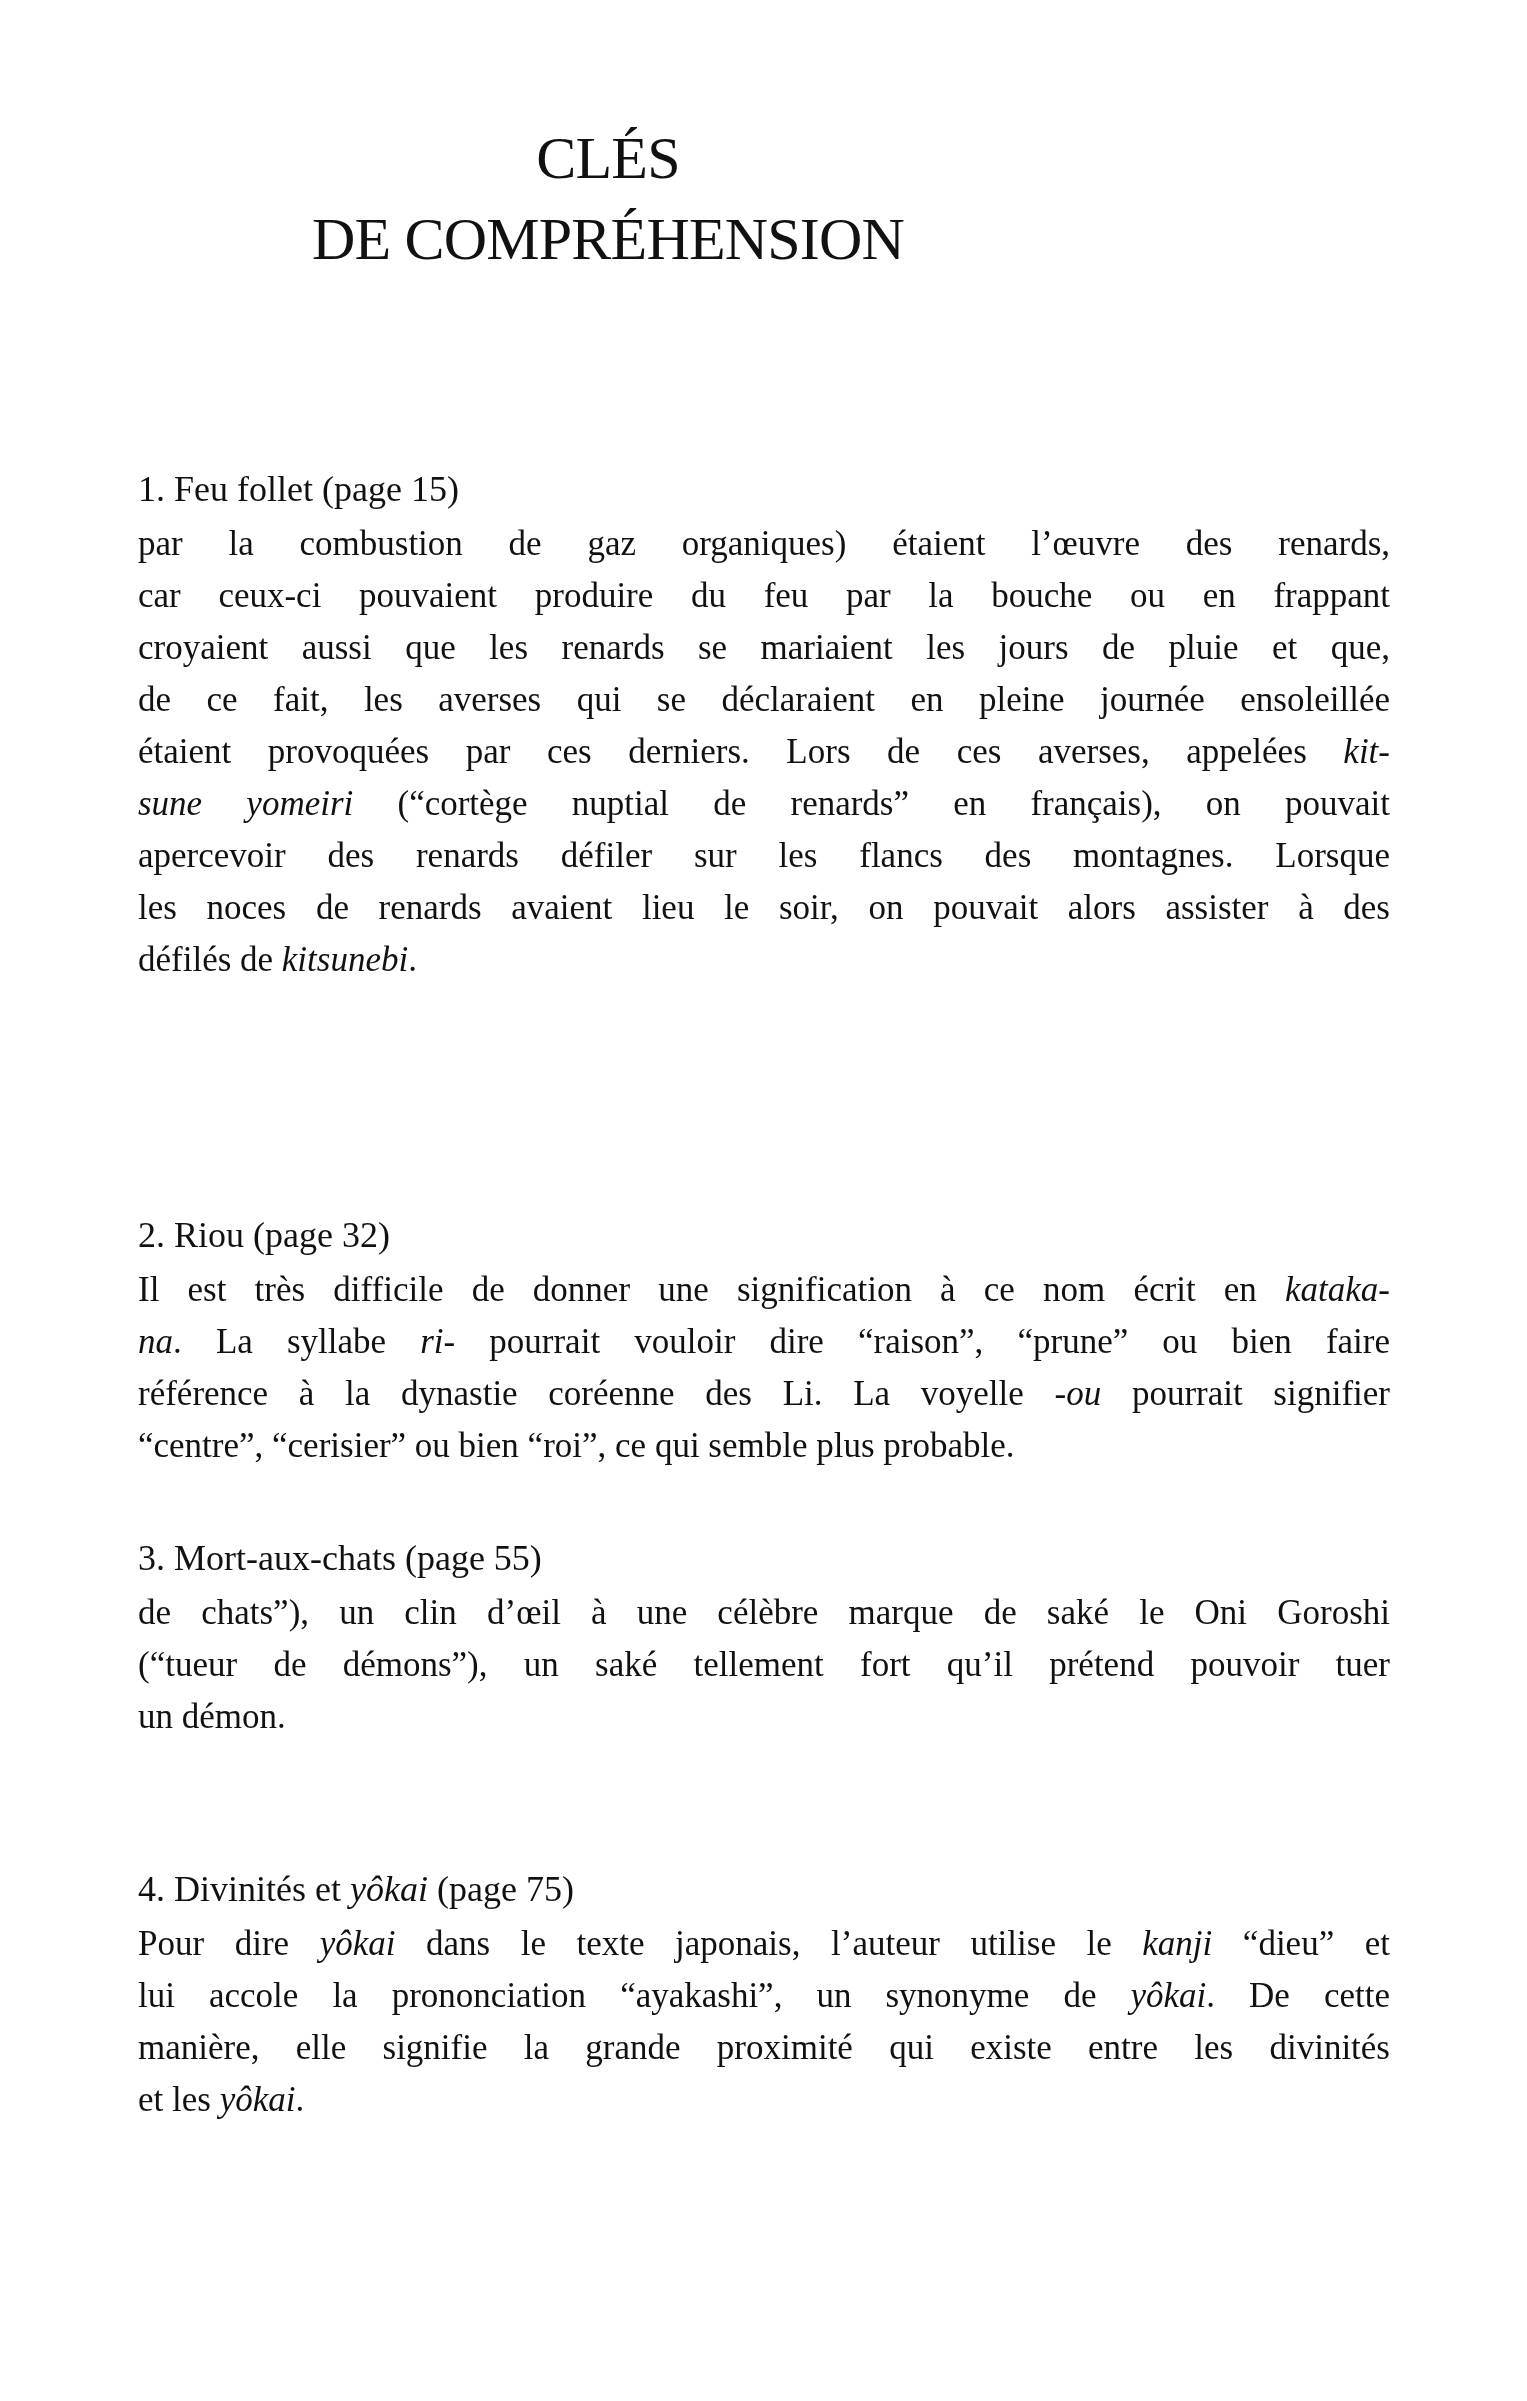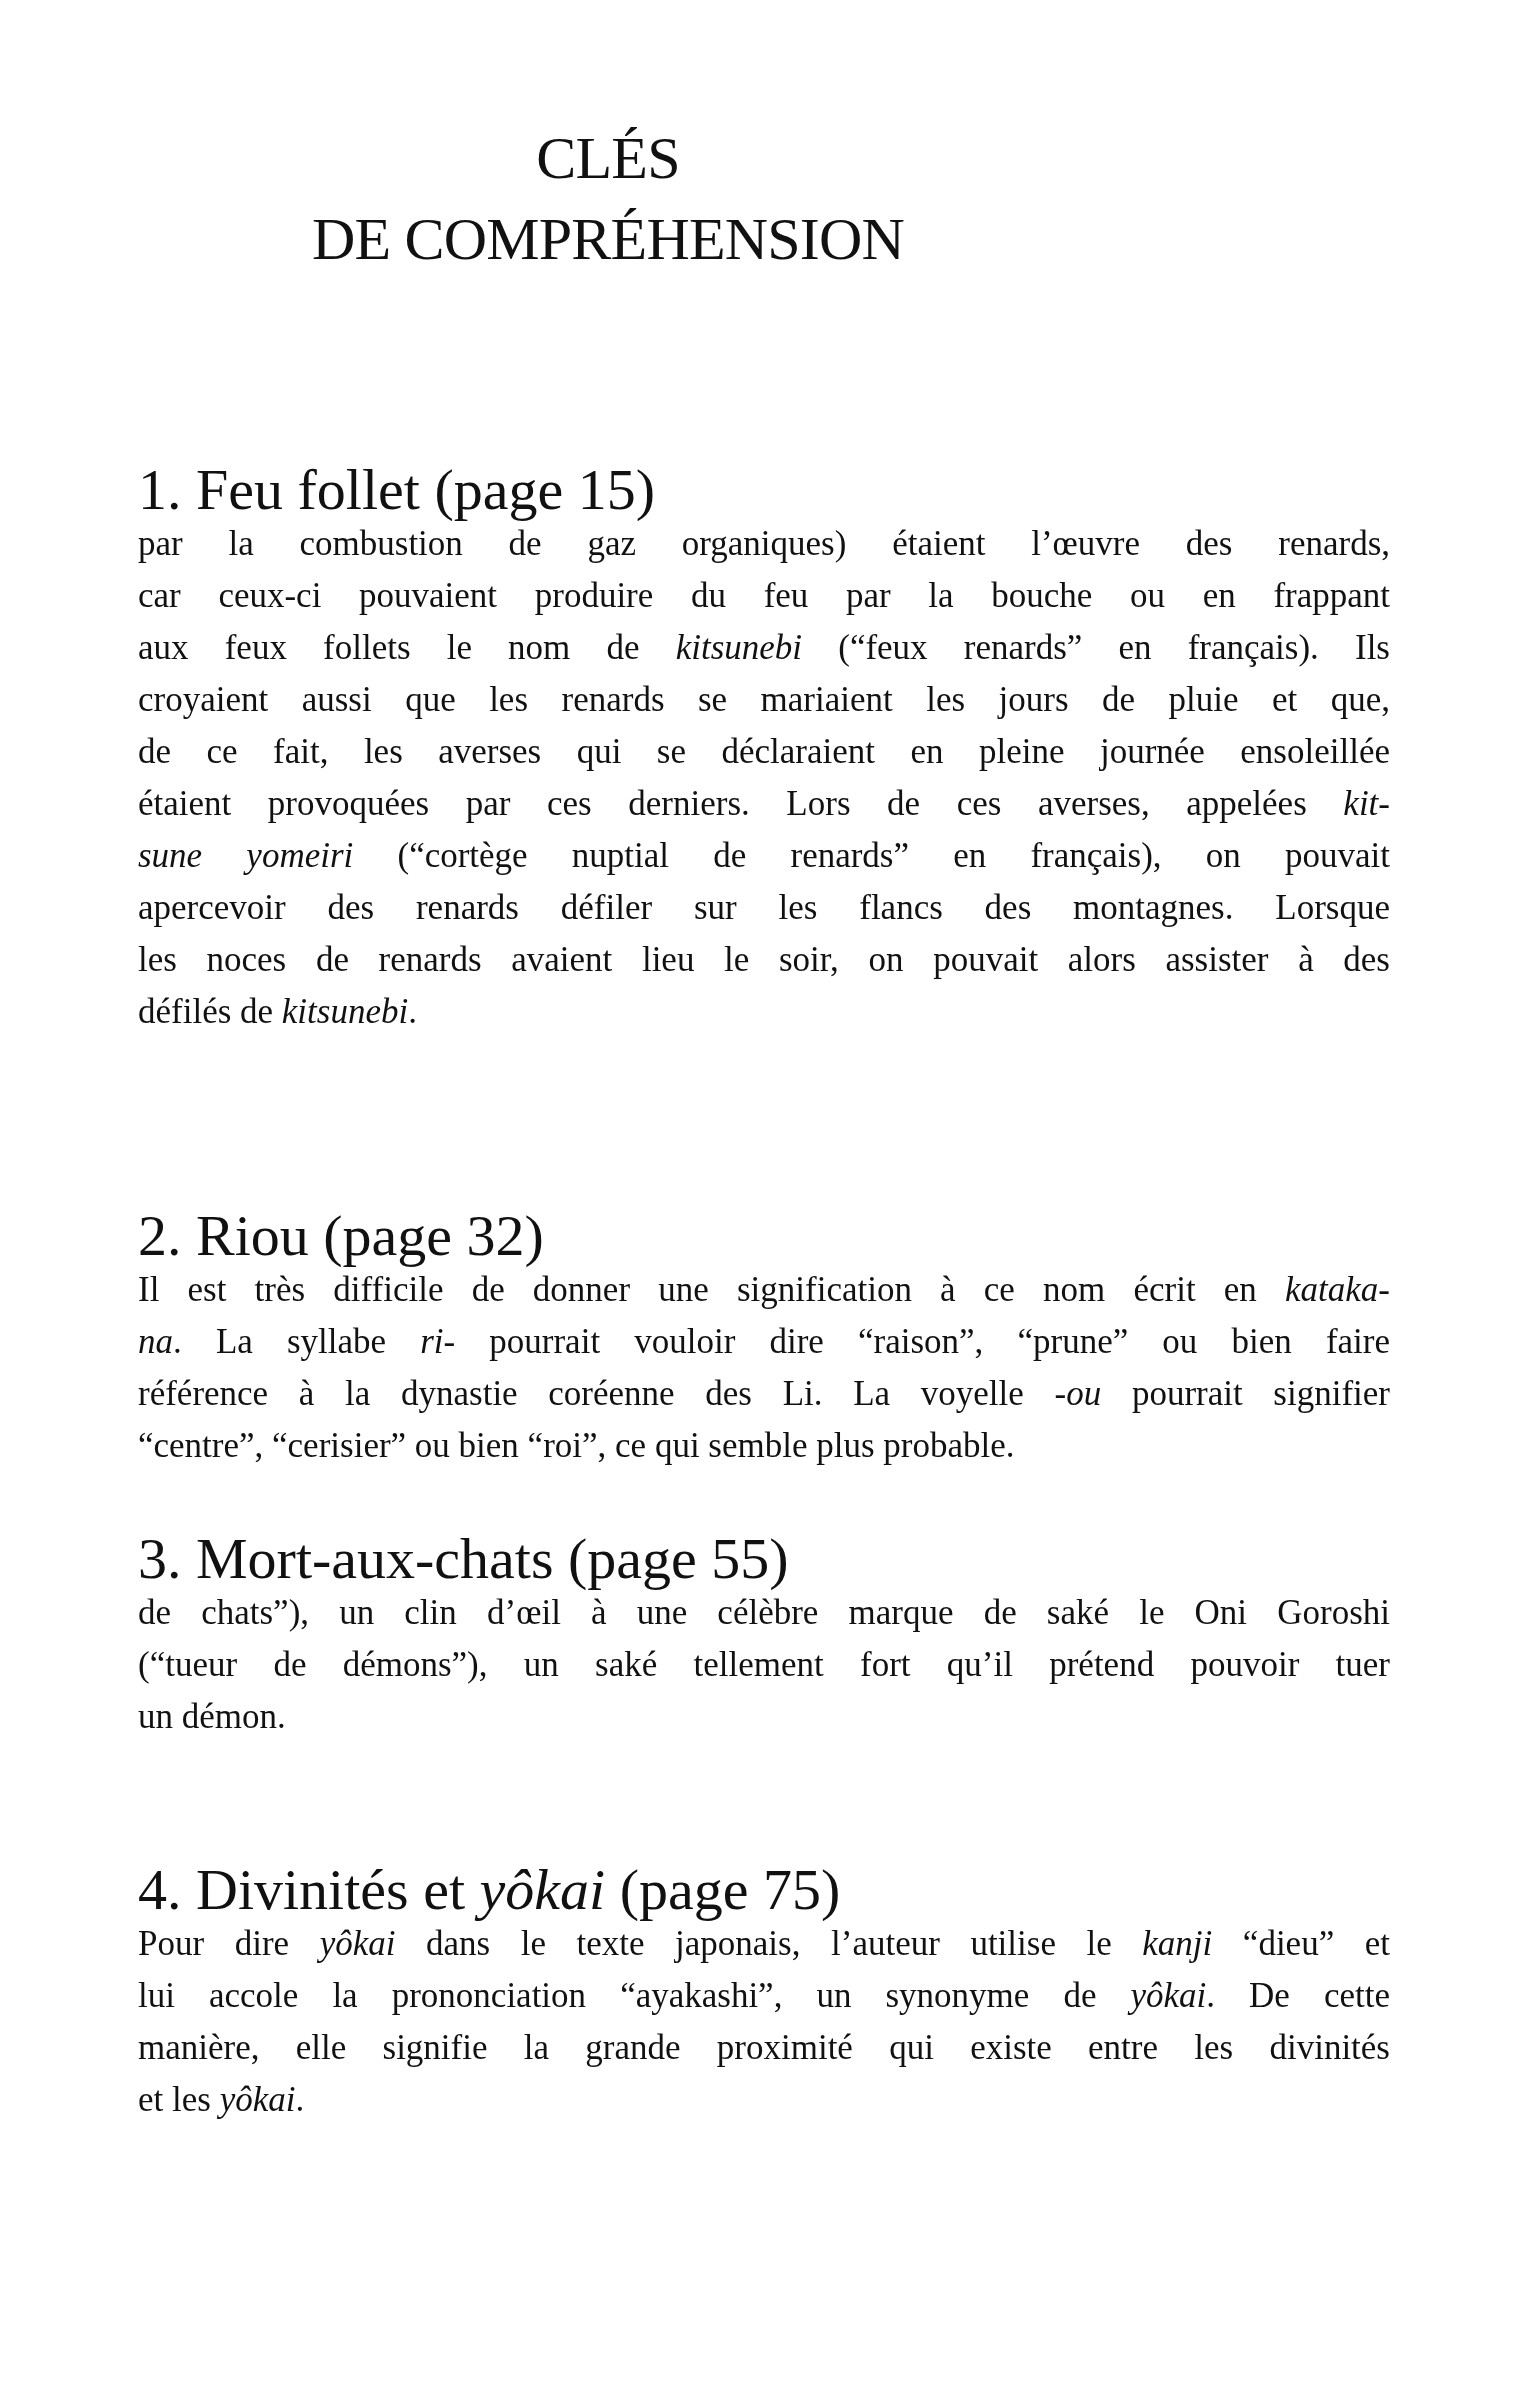"1. Feu follet (page 15)" .section-heading { font-size: 58px -> 36px }
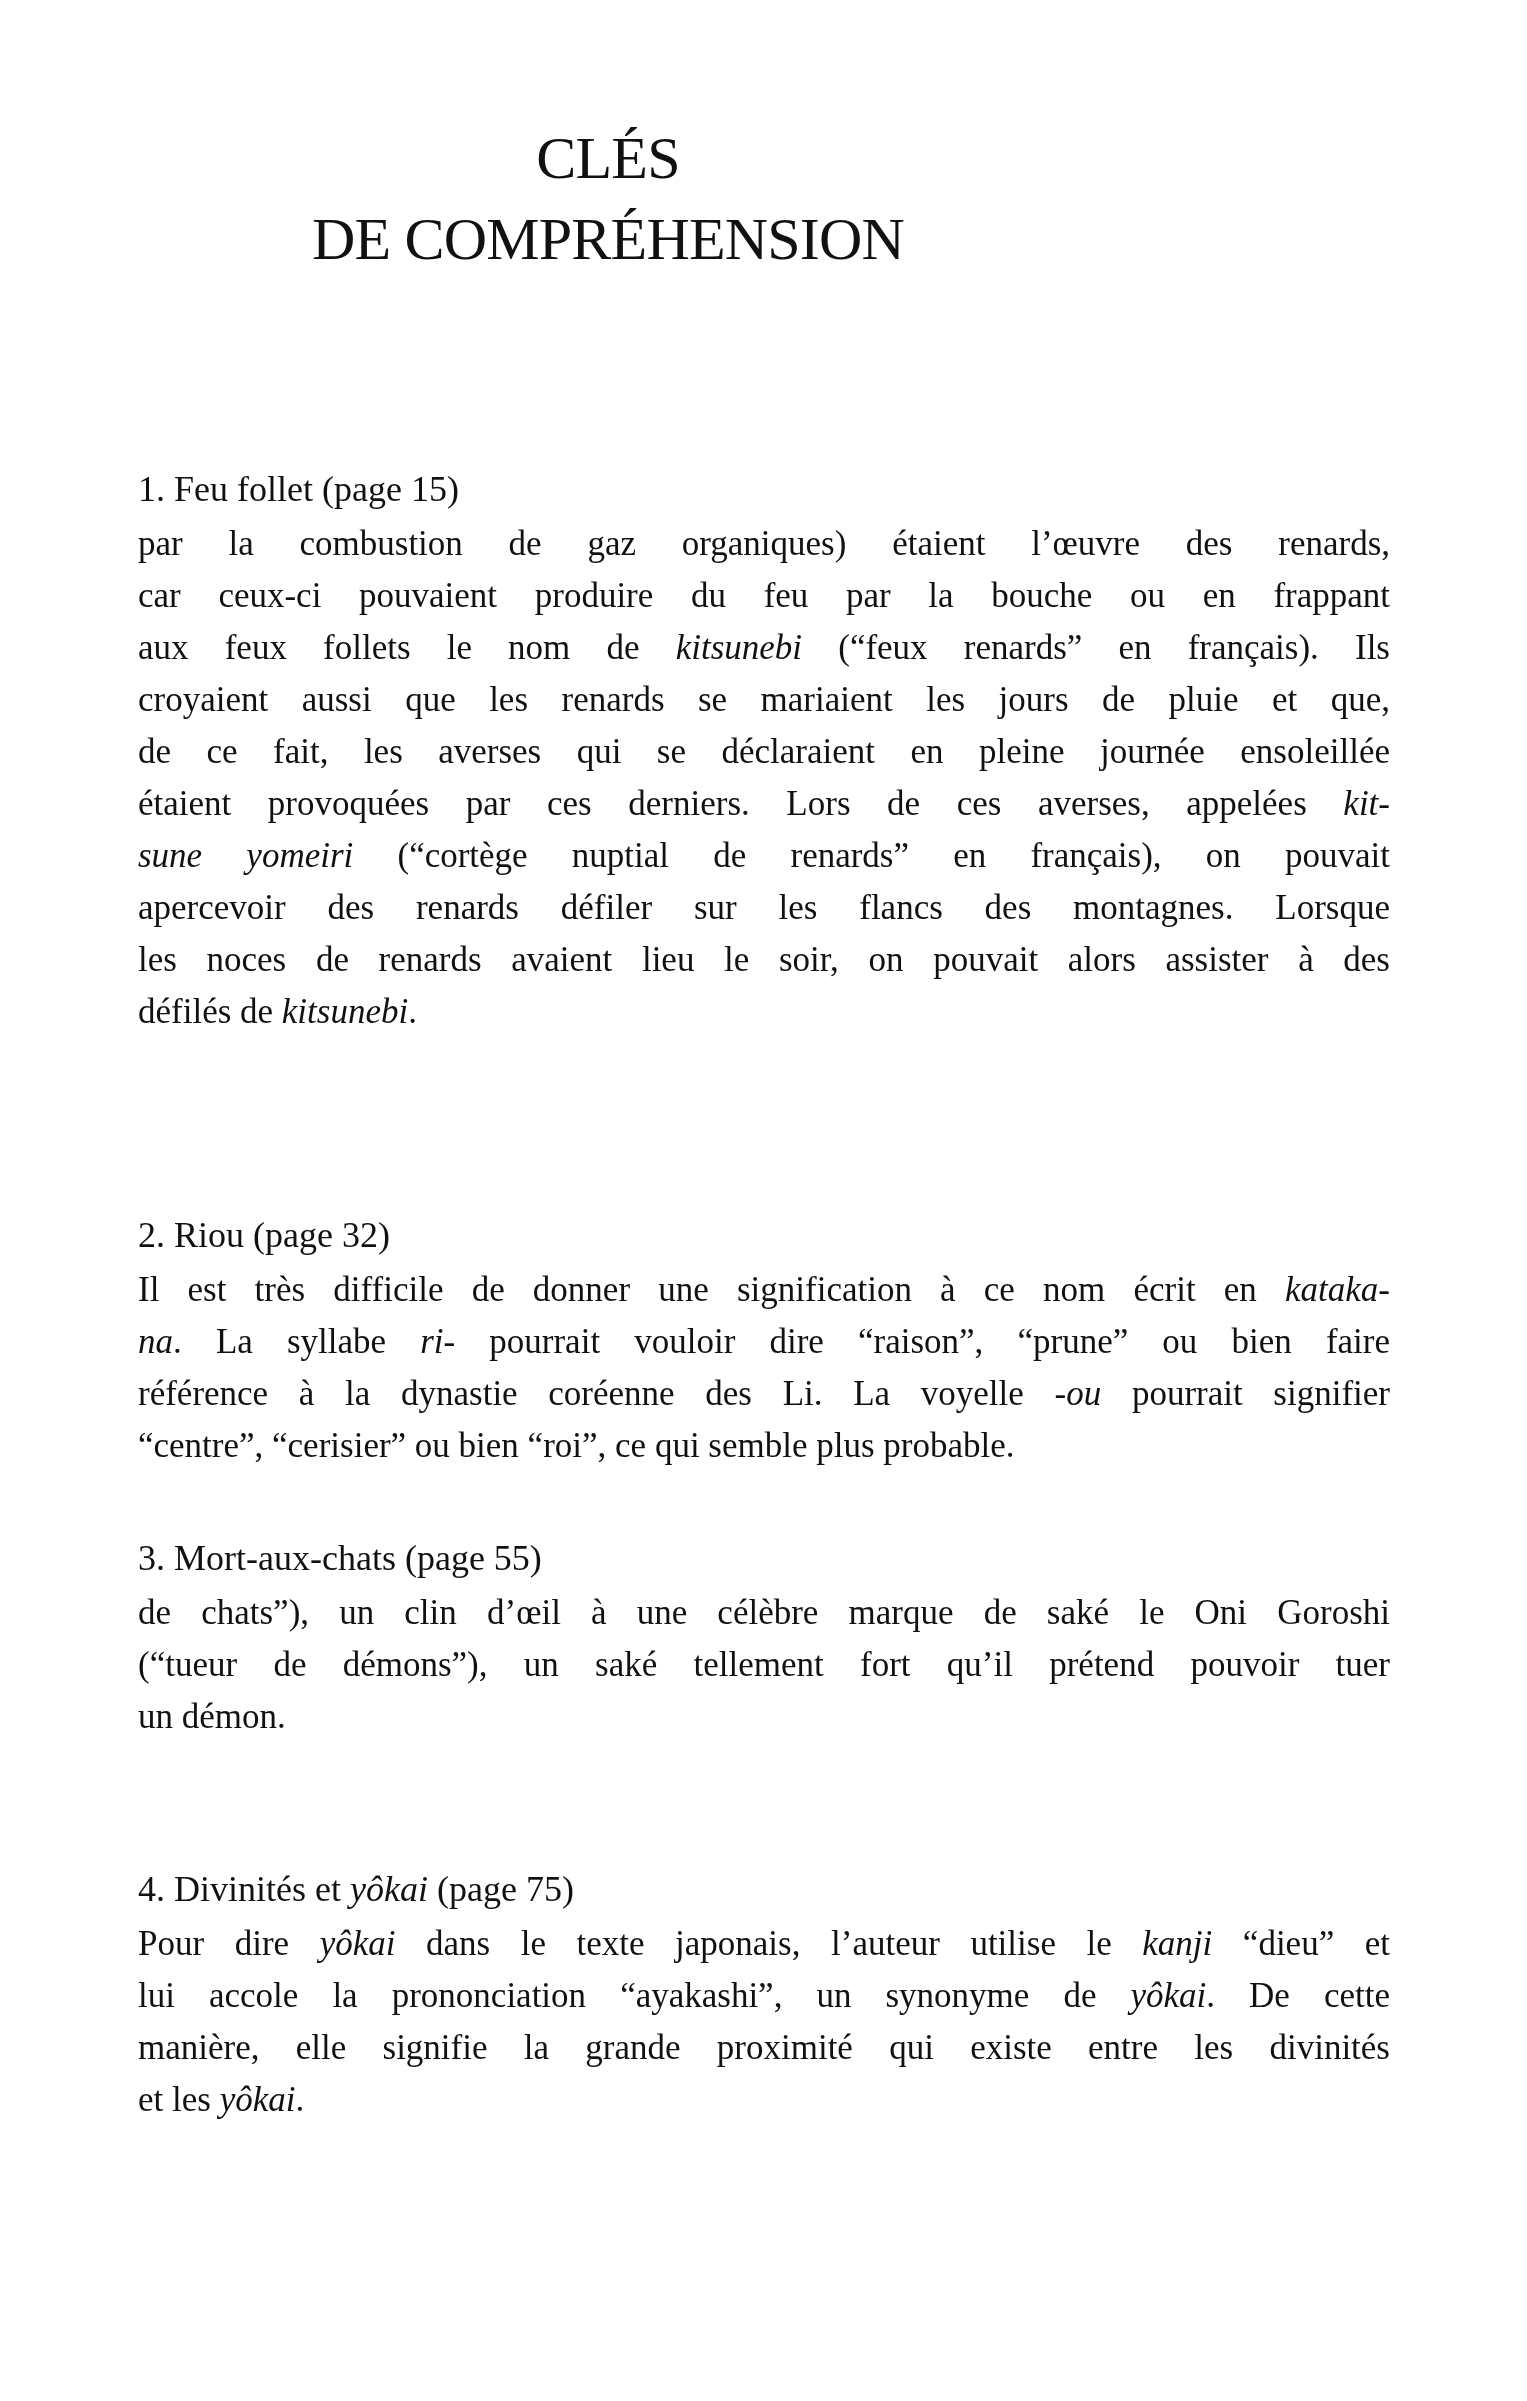"aux feux follets le nom" span.line { html: <span><span>aux feux follets le nom de </span><em>kitsunebi</em><span> (“feux renards” en français). Ils</span></span> -> none }
